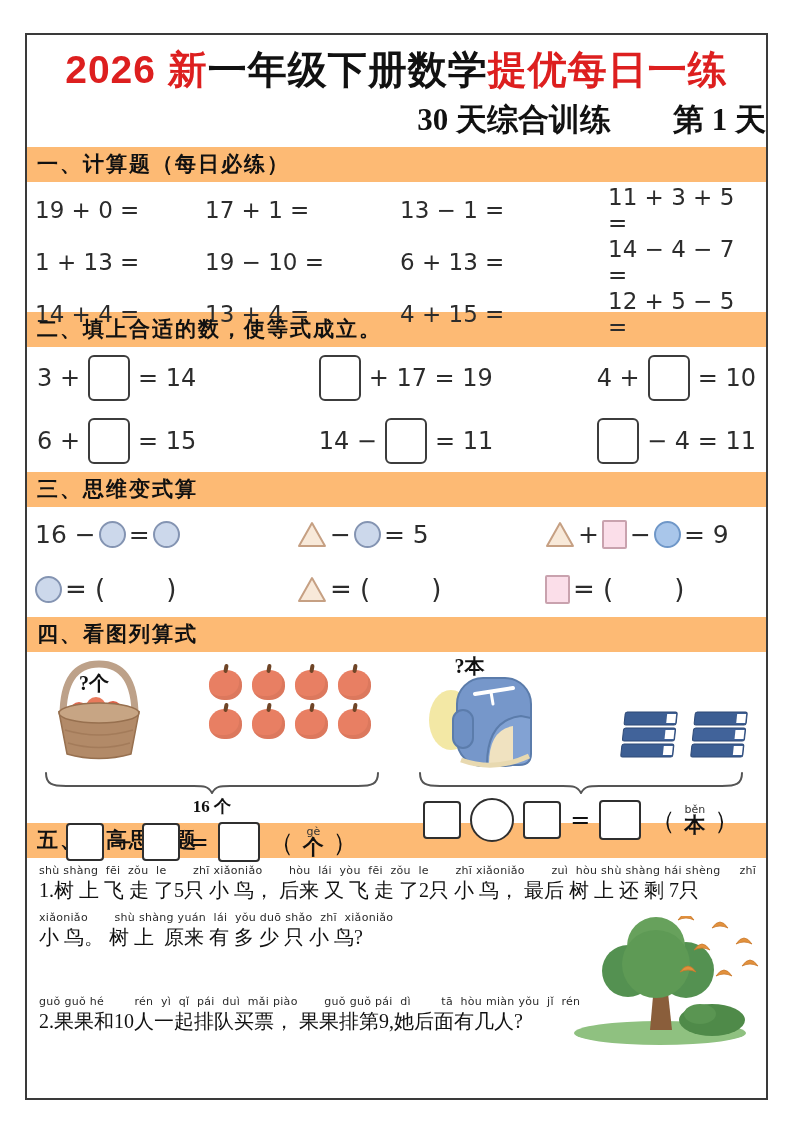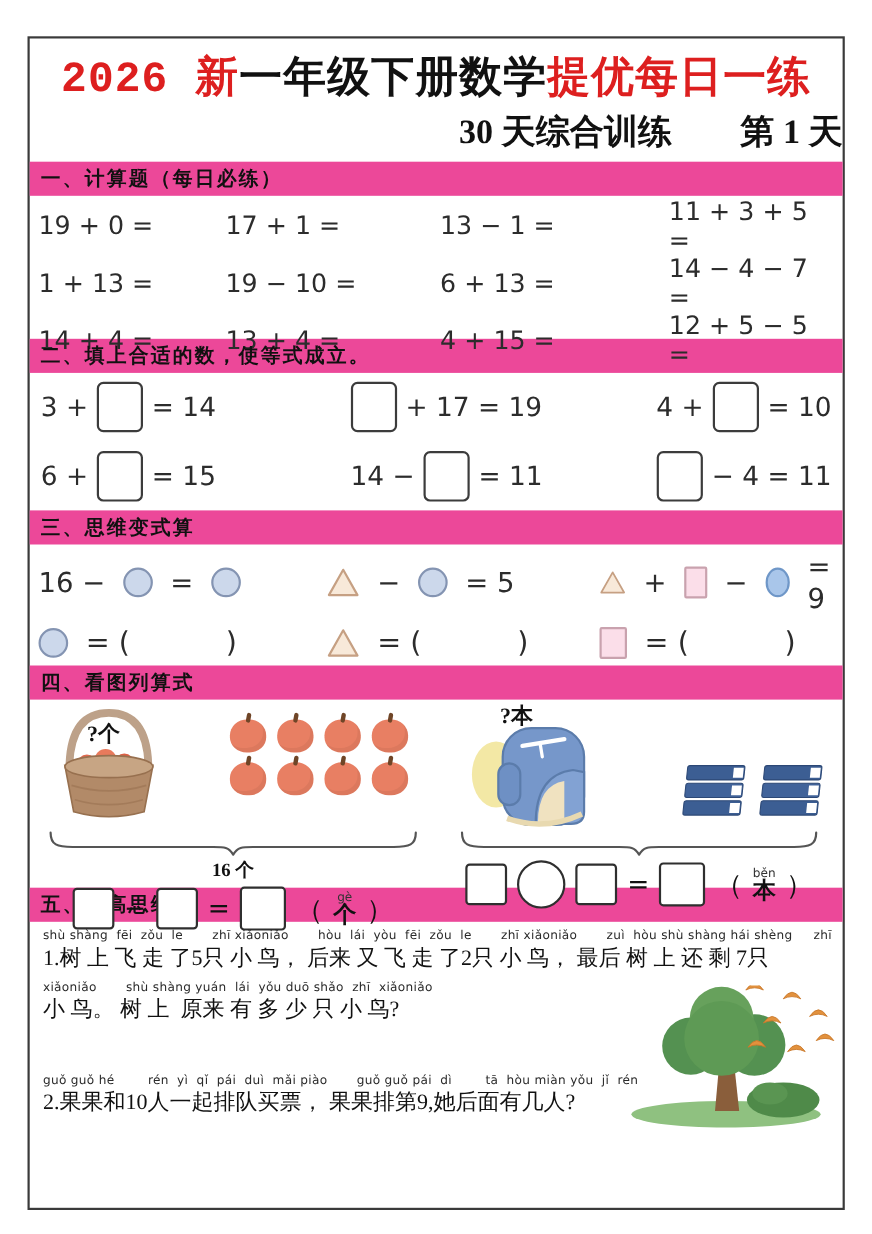"2026 新一年级下册数学提优每日一练" .title { font-family: Liberation Mono, monospace -> Liberation Sans, sans-serif }
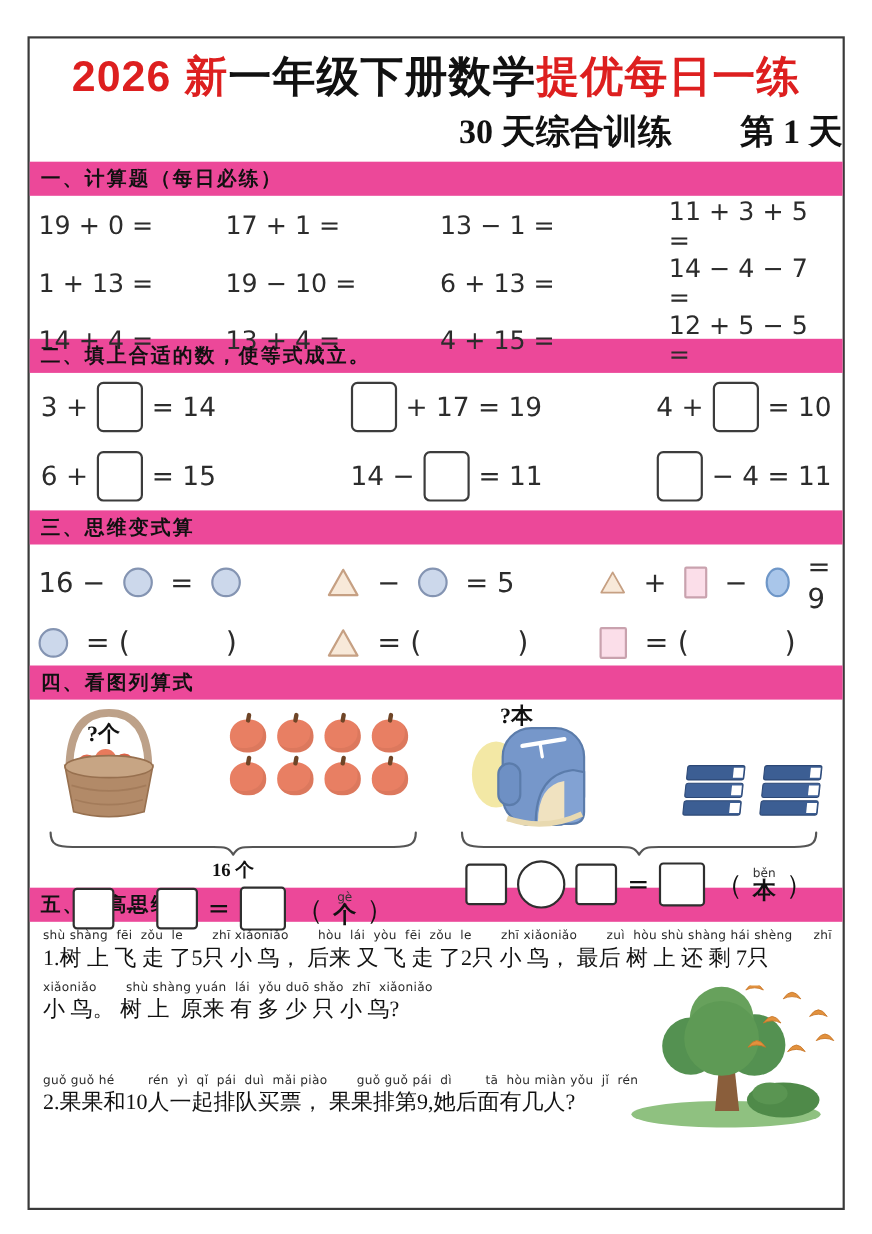"一、计算题（每日必练）" .banner { background: #ec4899 -> #fdba74; font-size: 18px -> 21px }
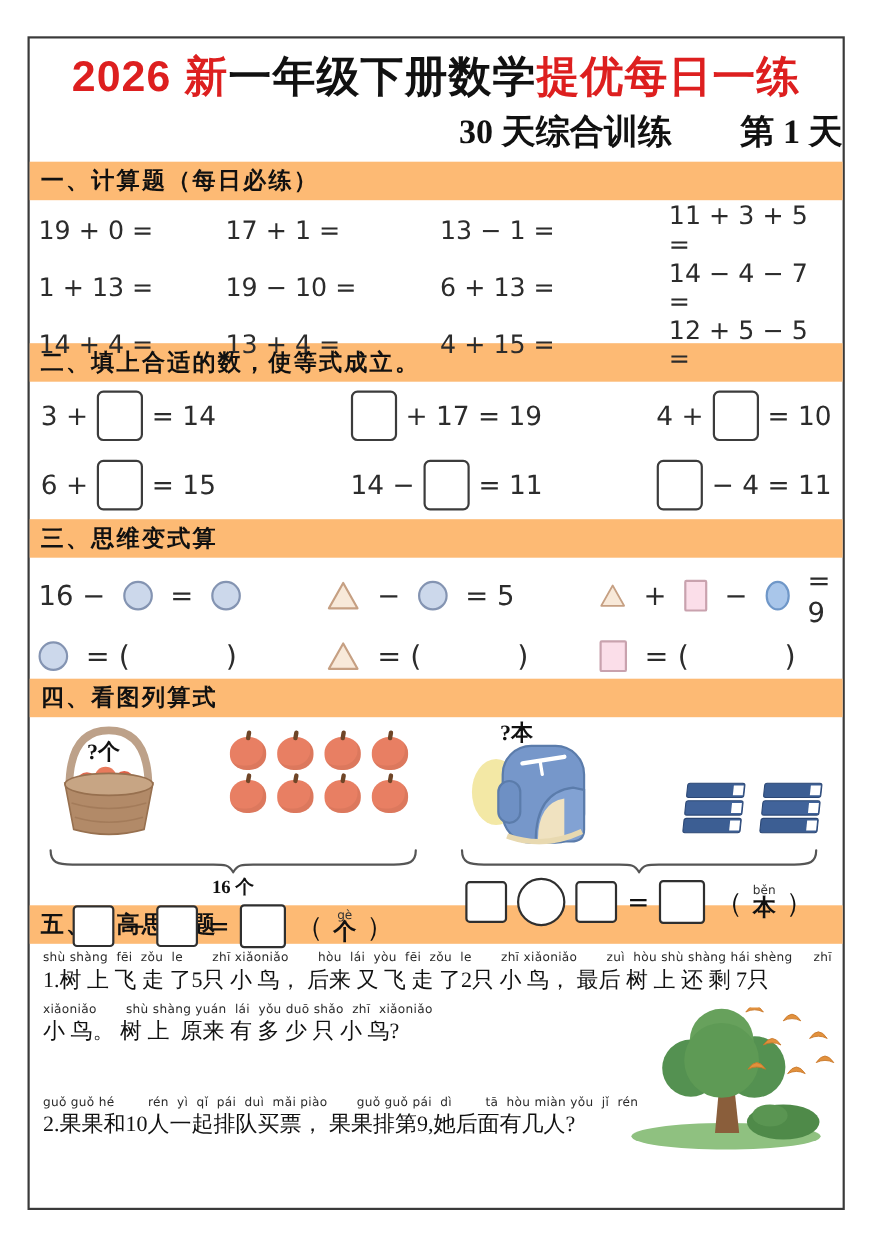"16 −" .sh-eq { gap: 16px -> 3px }
